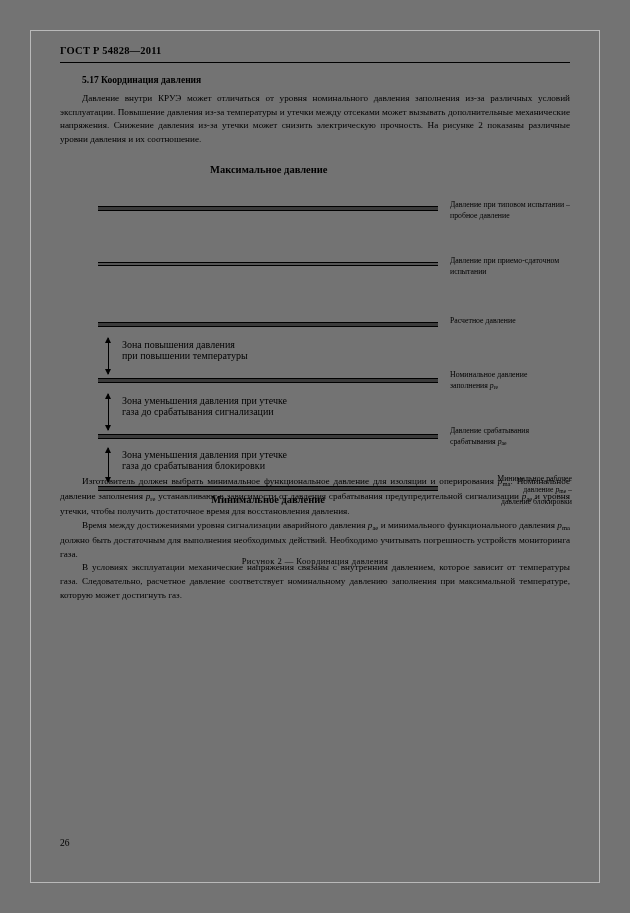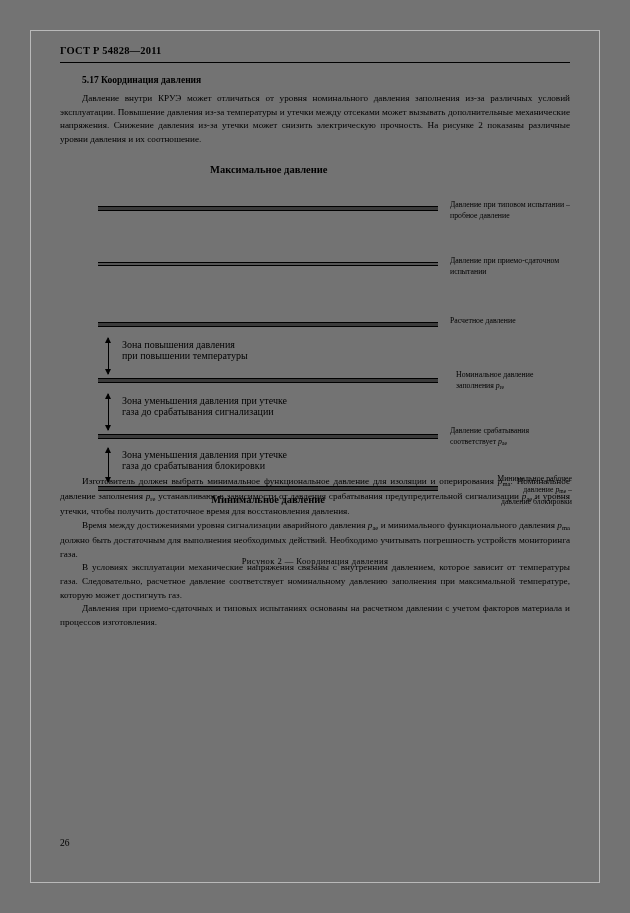"Номинальное давление" div.lbl { margin-left: 6px -> none }
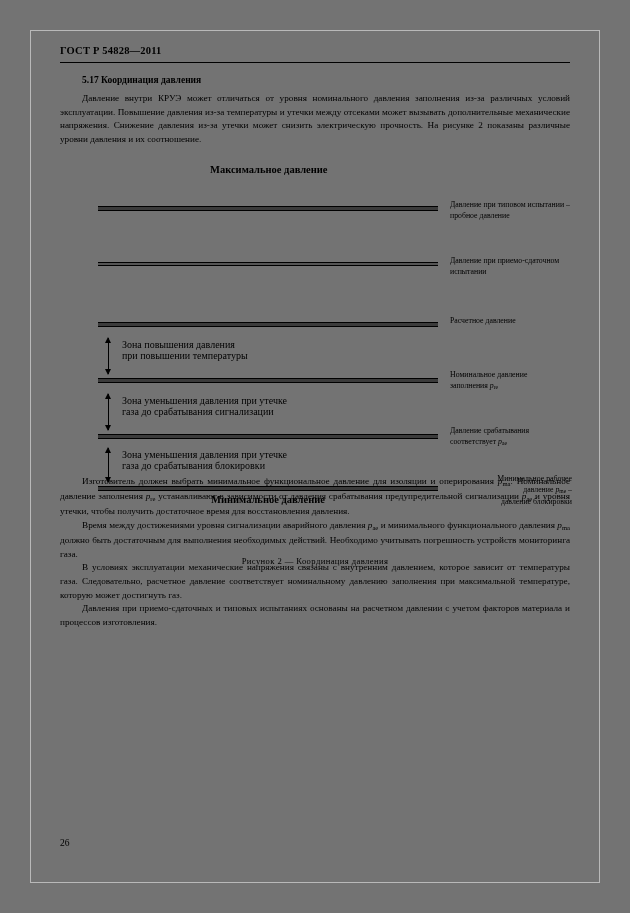"соответствует" span { text: соответствует -> срабатывания }
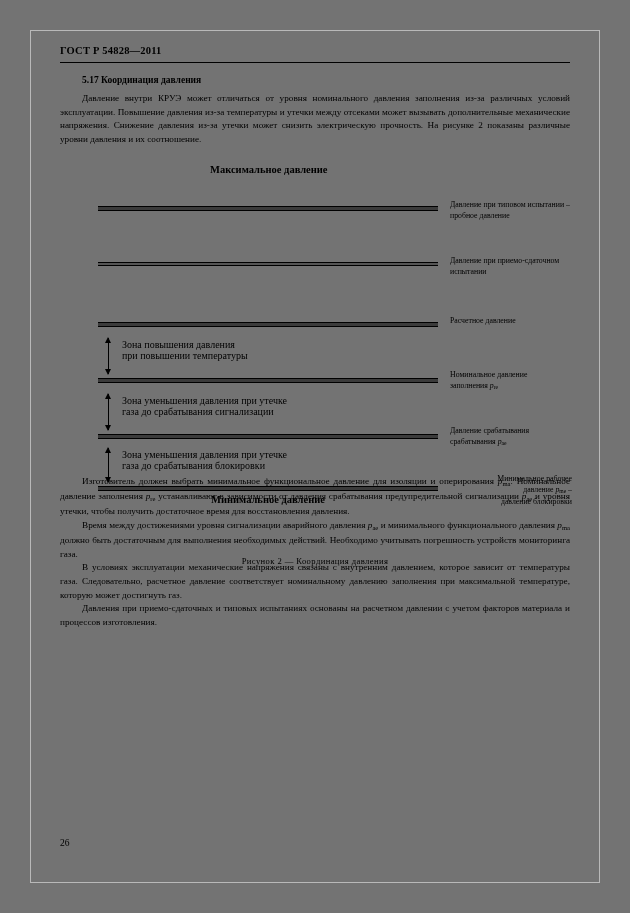"Давления при приемо-сдаточных и типовых" p.body { html: <p>Давления при приемо-сдаточных и типовых испытаниях основаны на расчетном давлении с учетом факторов материала и процессов изготовления.</p> -> none }
